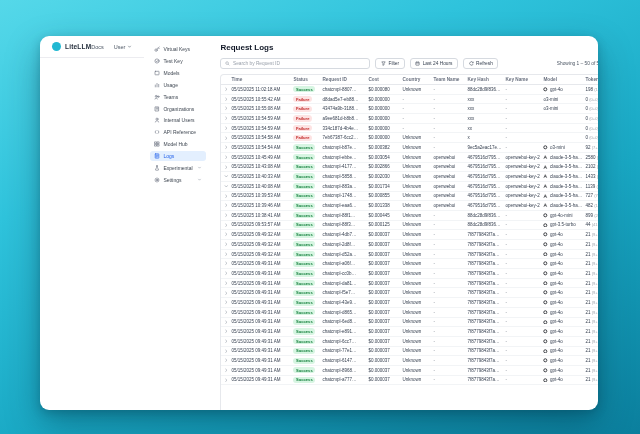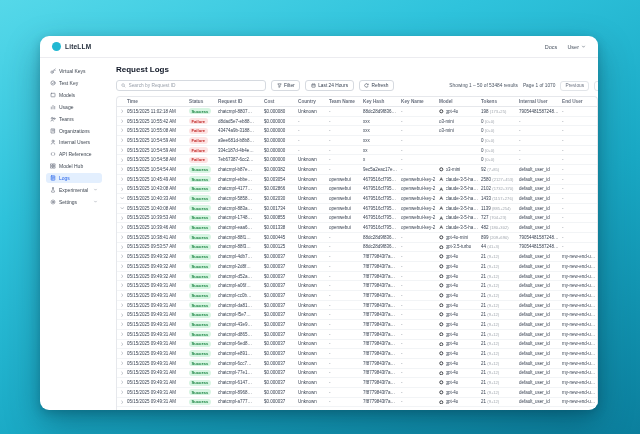"Request Logs" .window { flex-direction: column -> none }
